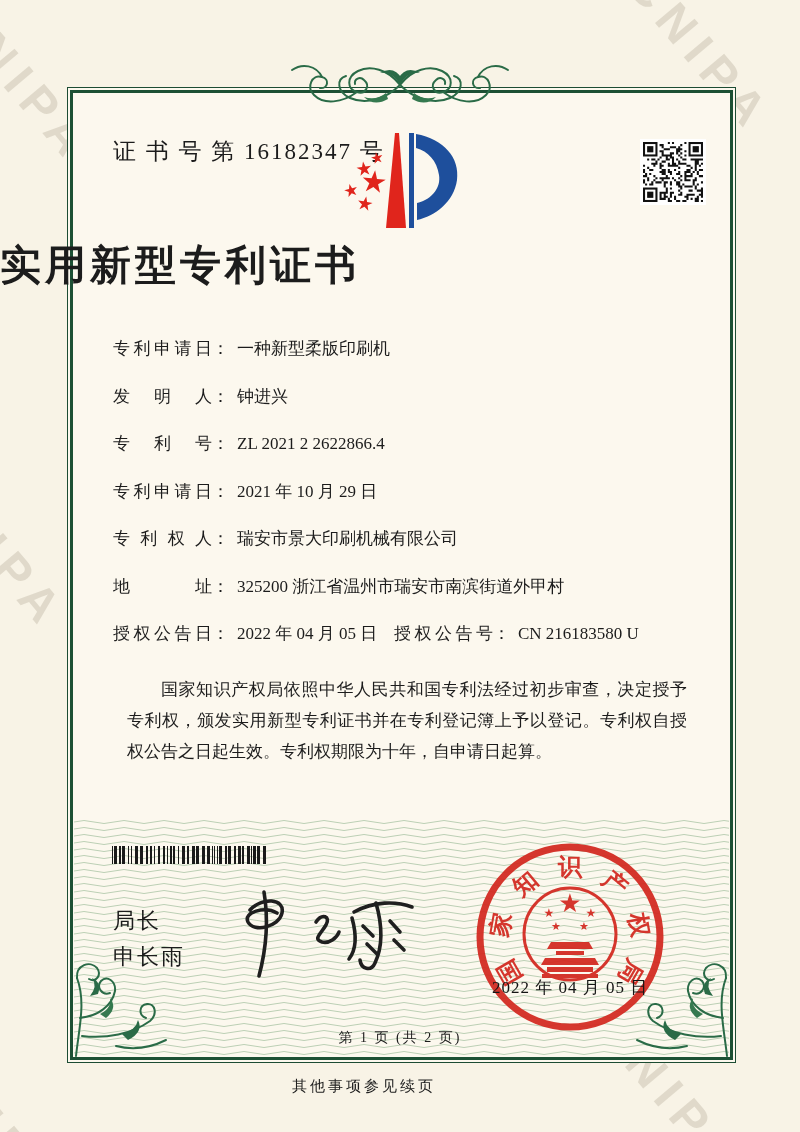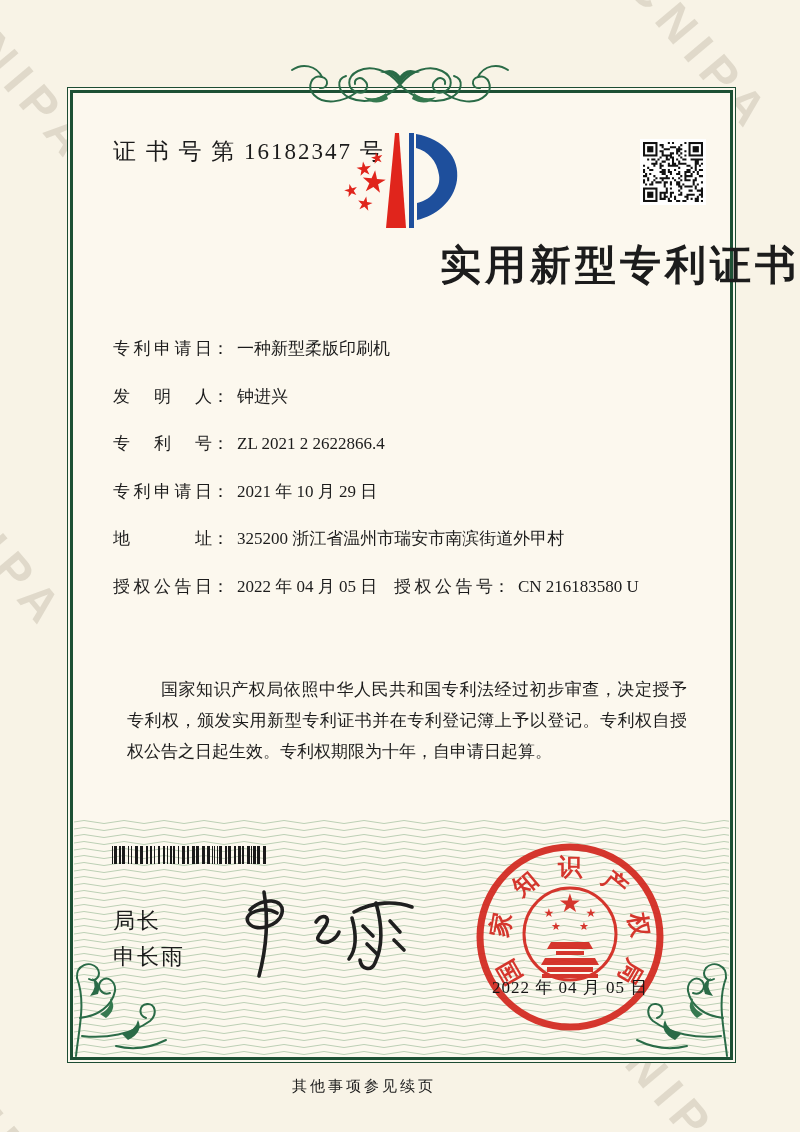"实用新型专利证书" .title { text-align: right -> left }
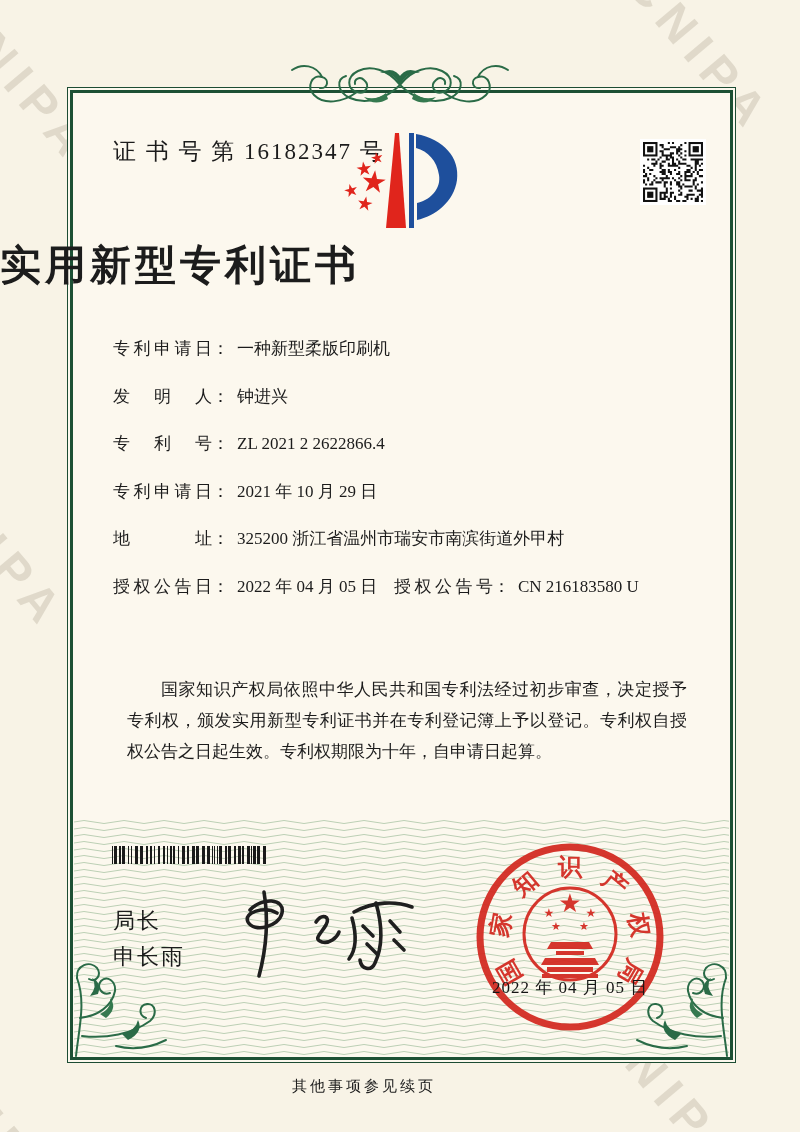"专利权人： 瑞安市景大印刷机械有限公司" div.frow { html: none -> <div> <span>专利权人</span><span>：</span><span>瑞安市景大印刷机械有限公司</span> </div> }
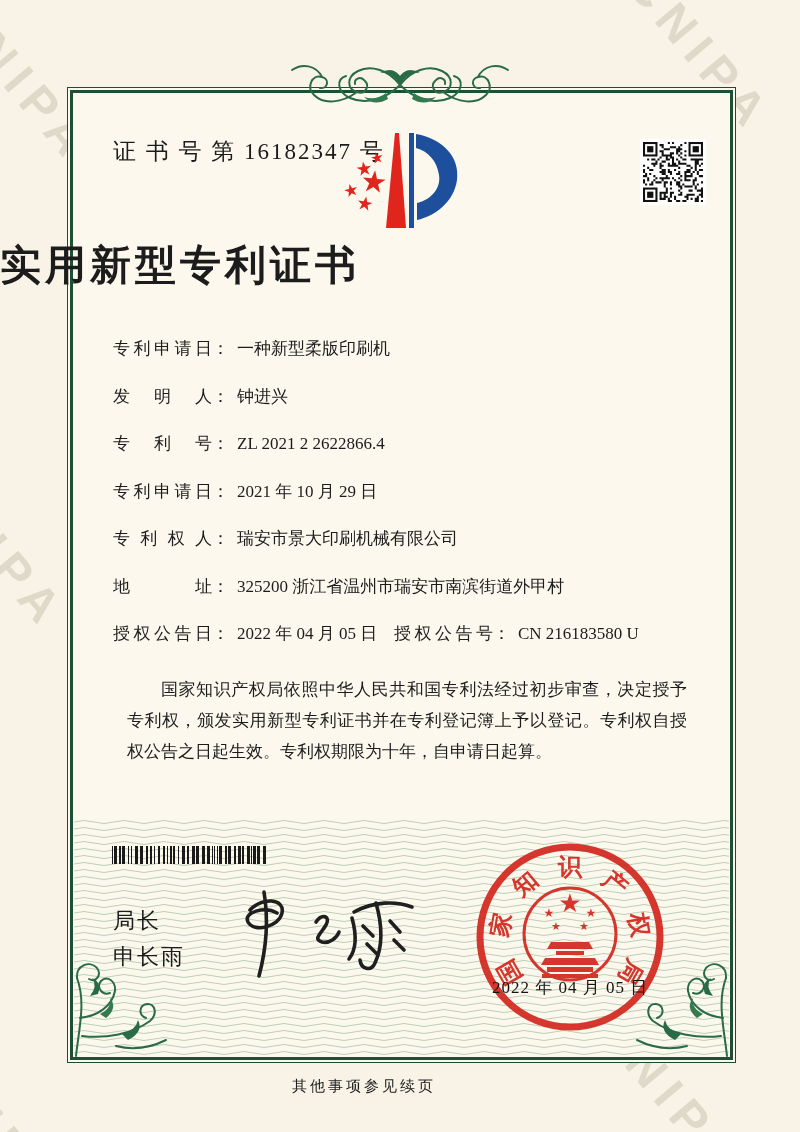"第 1 页 (共 2" div.page-num { html: none -> <div>第 1 页 (共 2 页)</div> }
